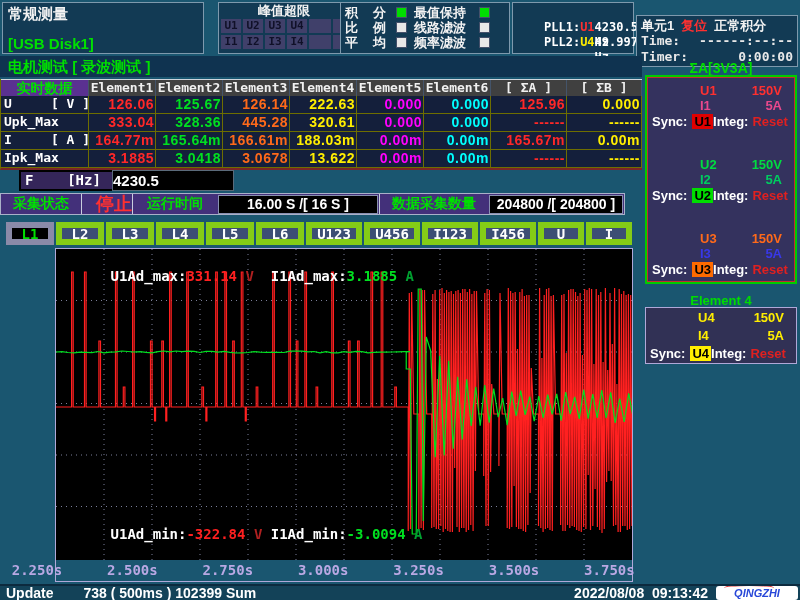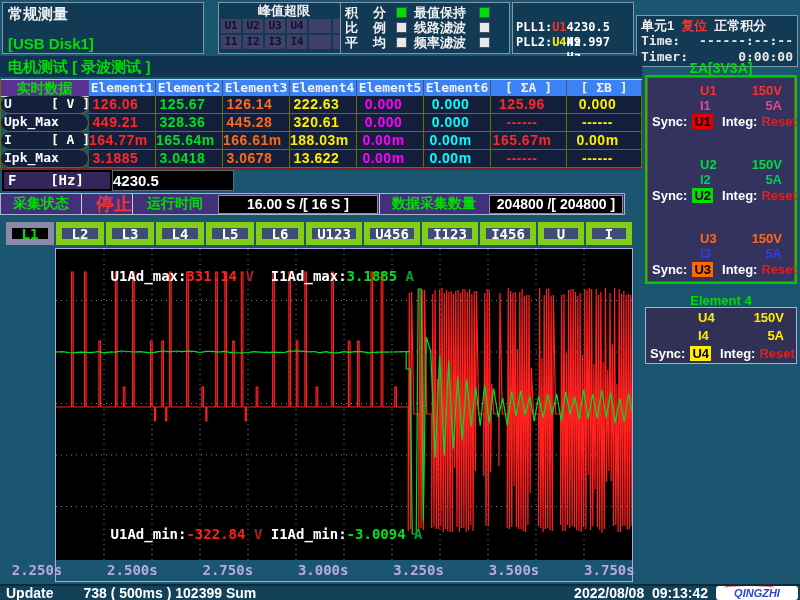"PLL1:" .pll-row { margin-left: none -> 28px }
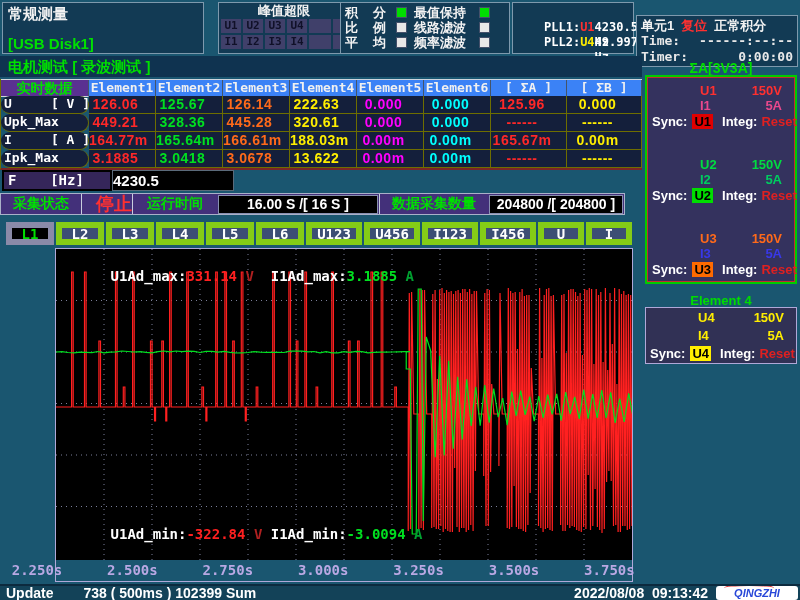"Element1" .th { background: #3b82f6 -> #404040 }
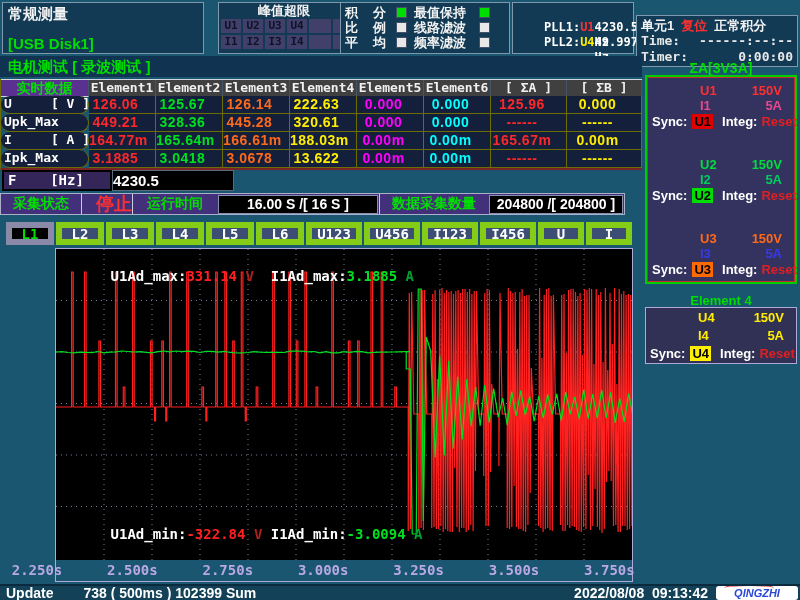"U [ V ]" .td-label { border-radius: 9px -> none }
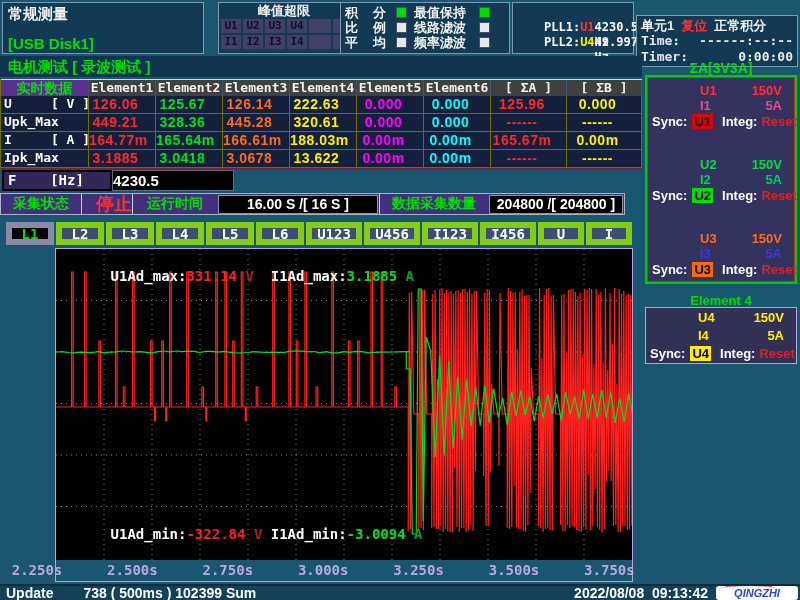"126.06" .td-val { padding-right: 13px -> 1px; text-align: center -> right }
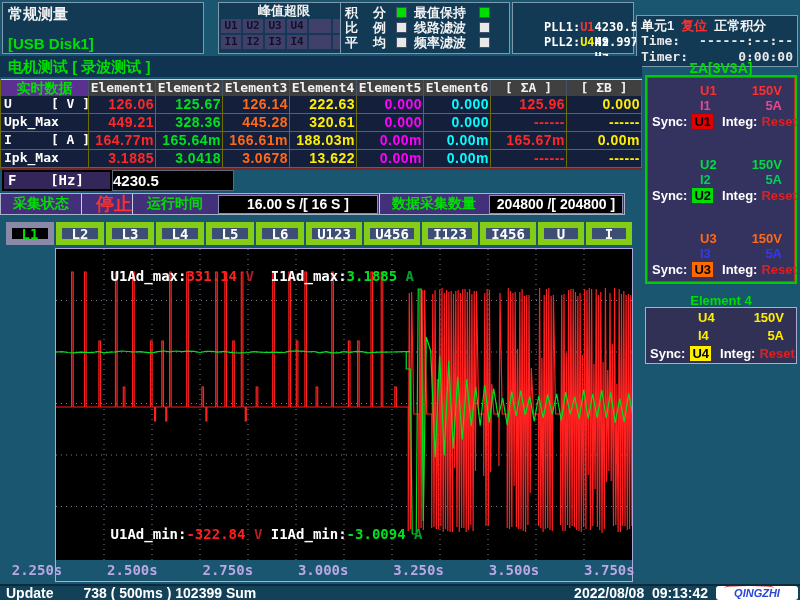"449.21" div.td { text: 449.21 -> 333.04 }
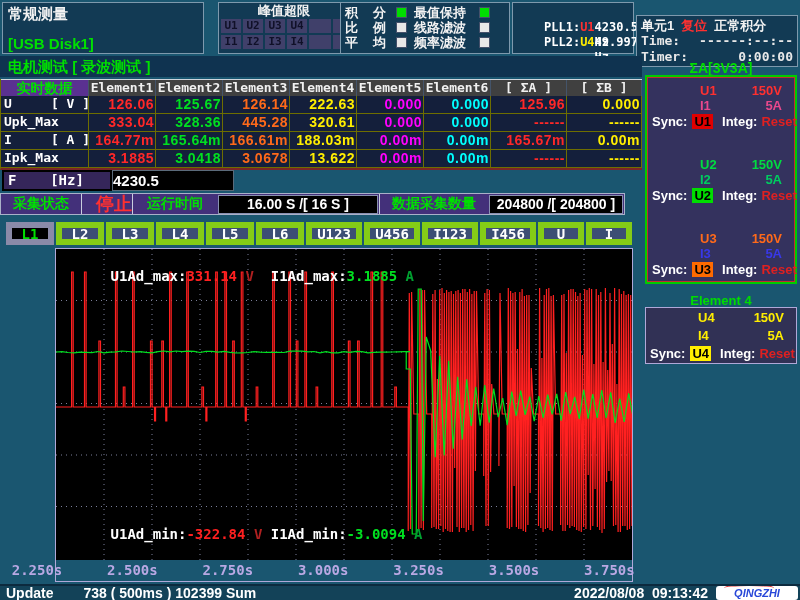"Integ:" .integ-lbl { margin-left: 9px -> 0 }
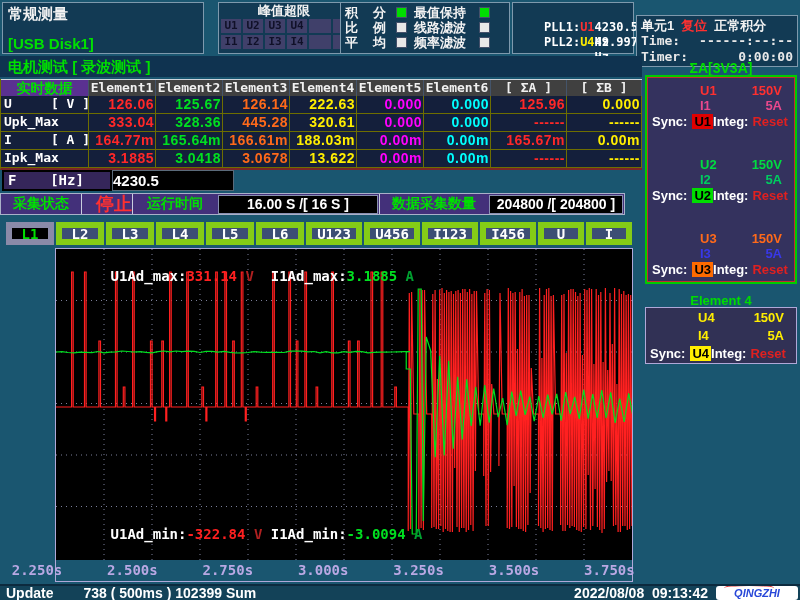"F [Hz]" .f-label { left: 2px -> 19px }
